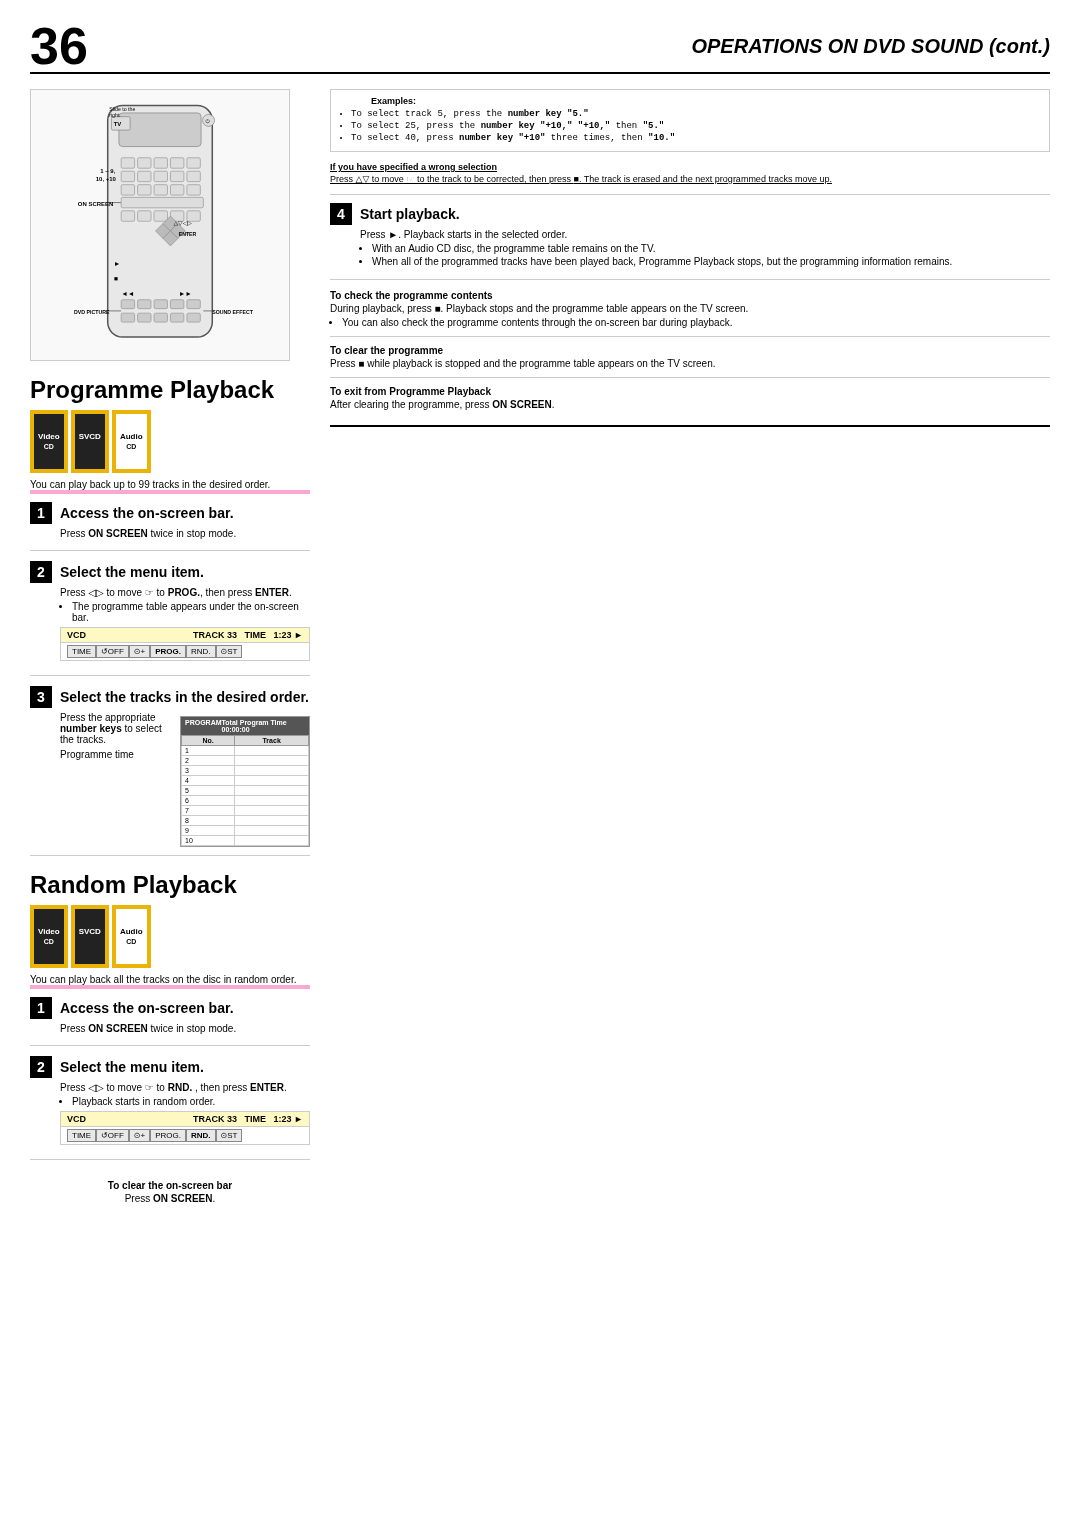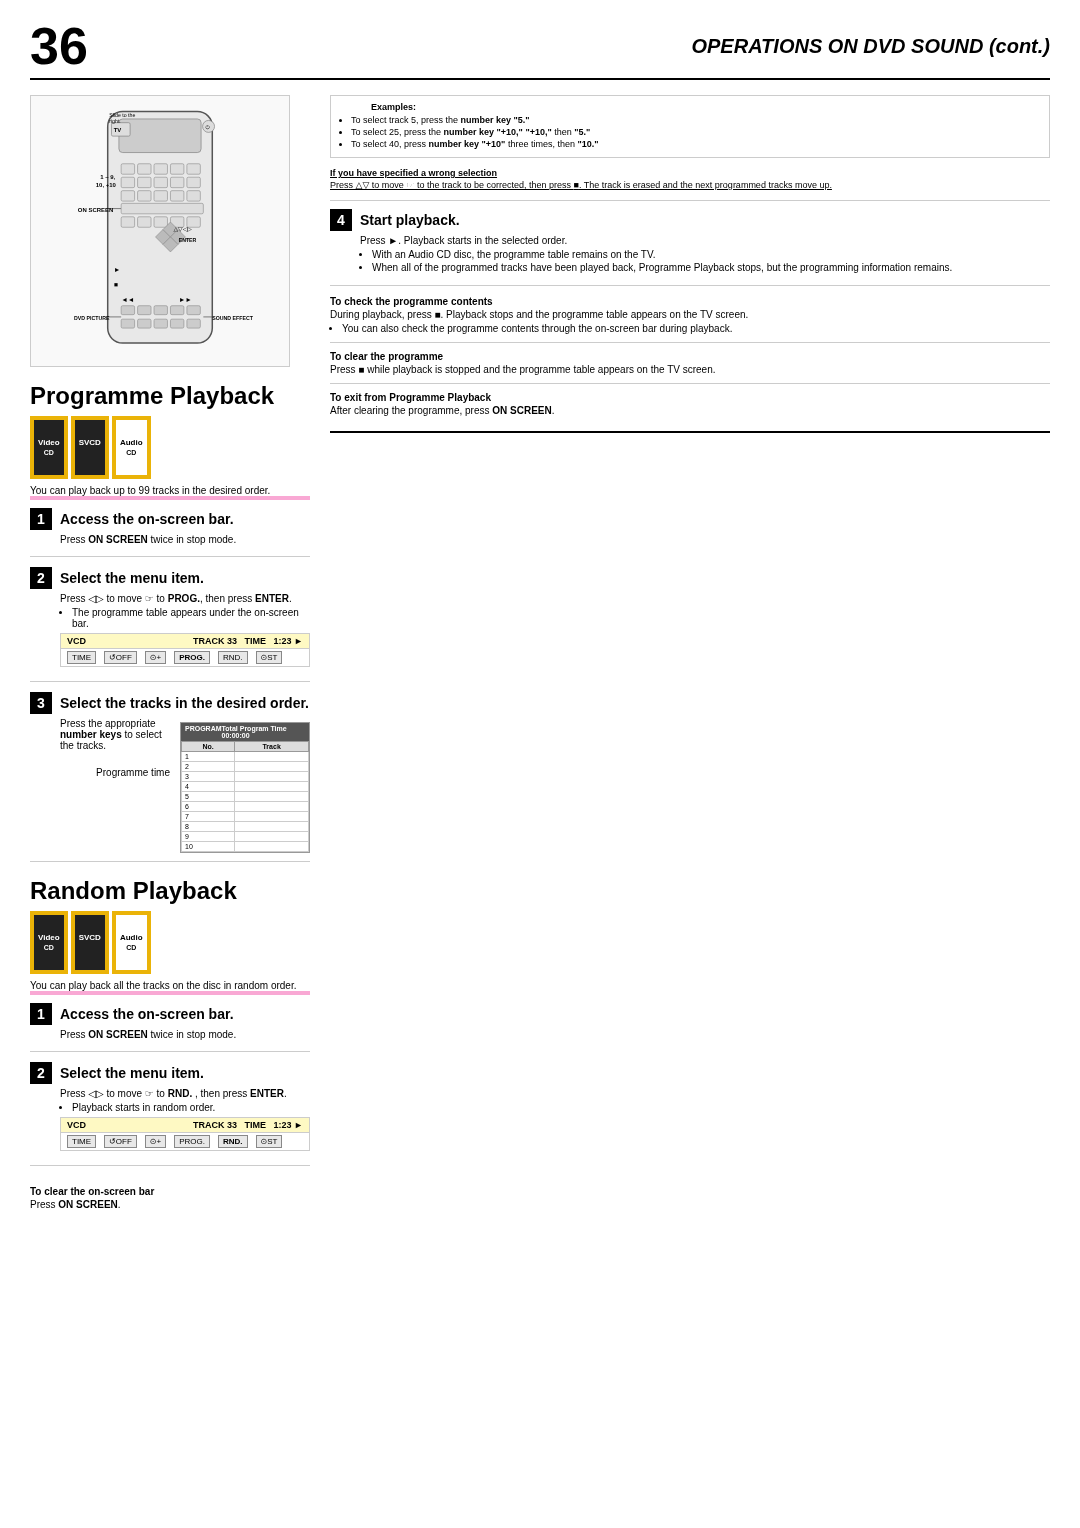"36" .page-header { padding-bottom: 6px -> 0 }
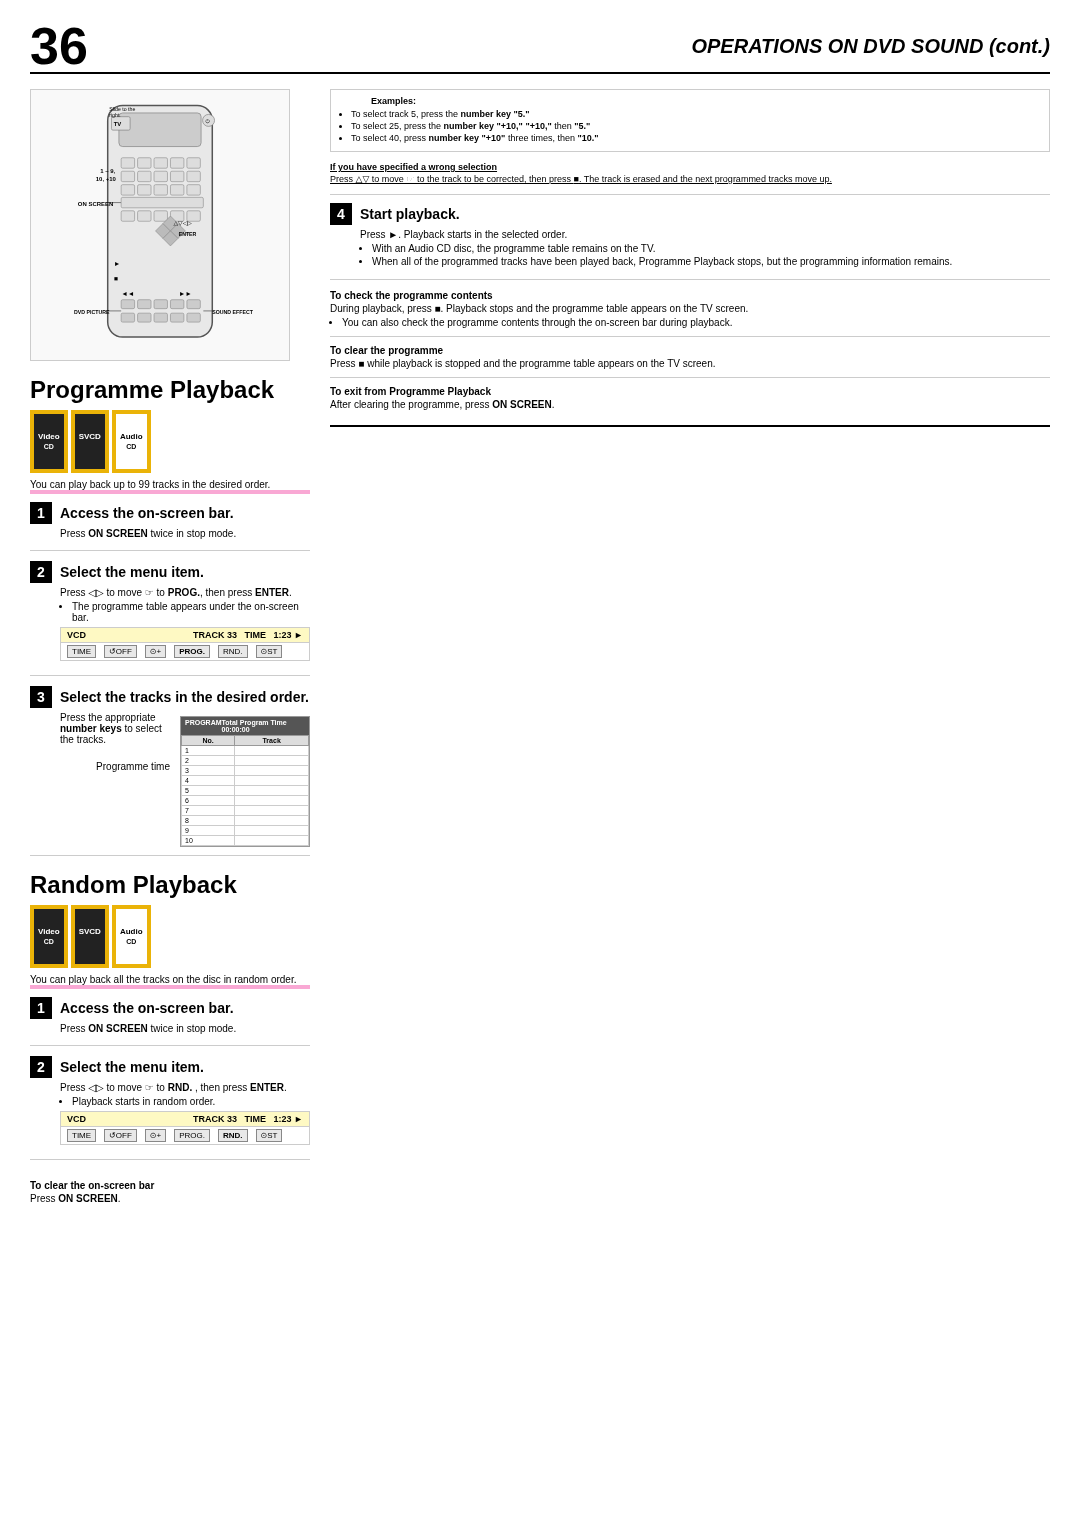"To select track 5, press" .examples-box ul li { font-family: none -> Liberation Mono, monospace }
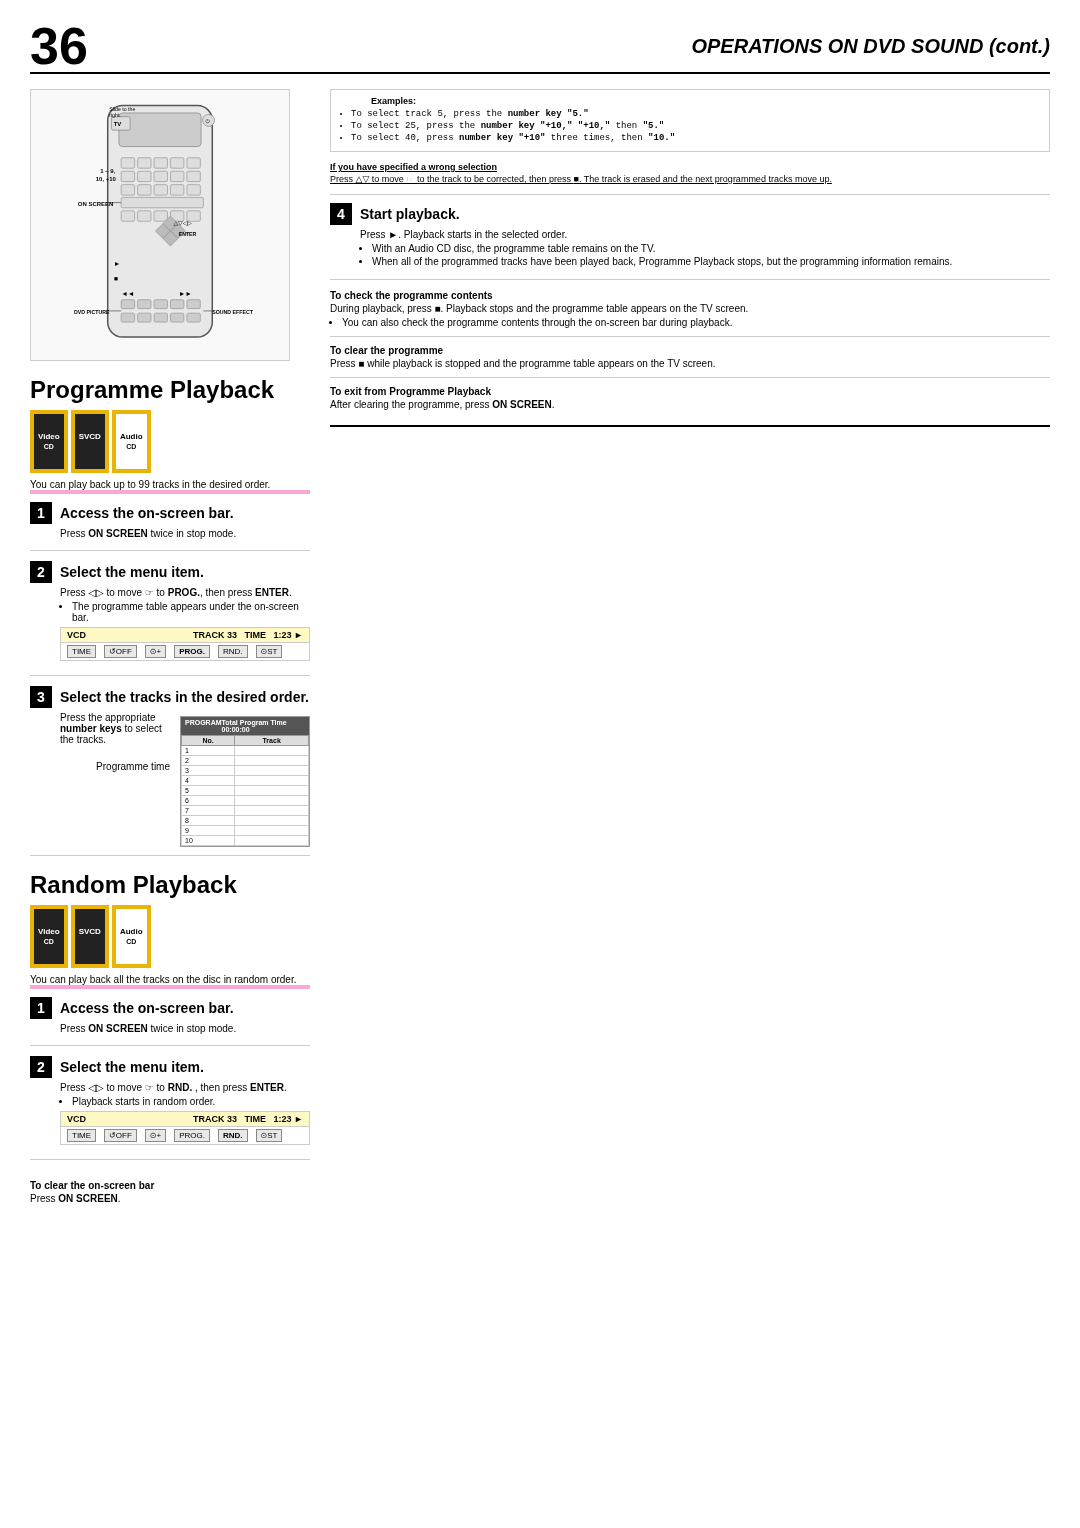"TIME" .vcd-bar-bottom { gap: 8px -> none }
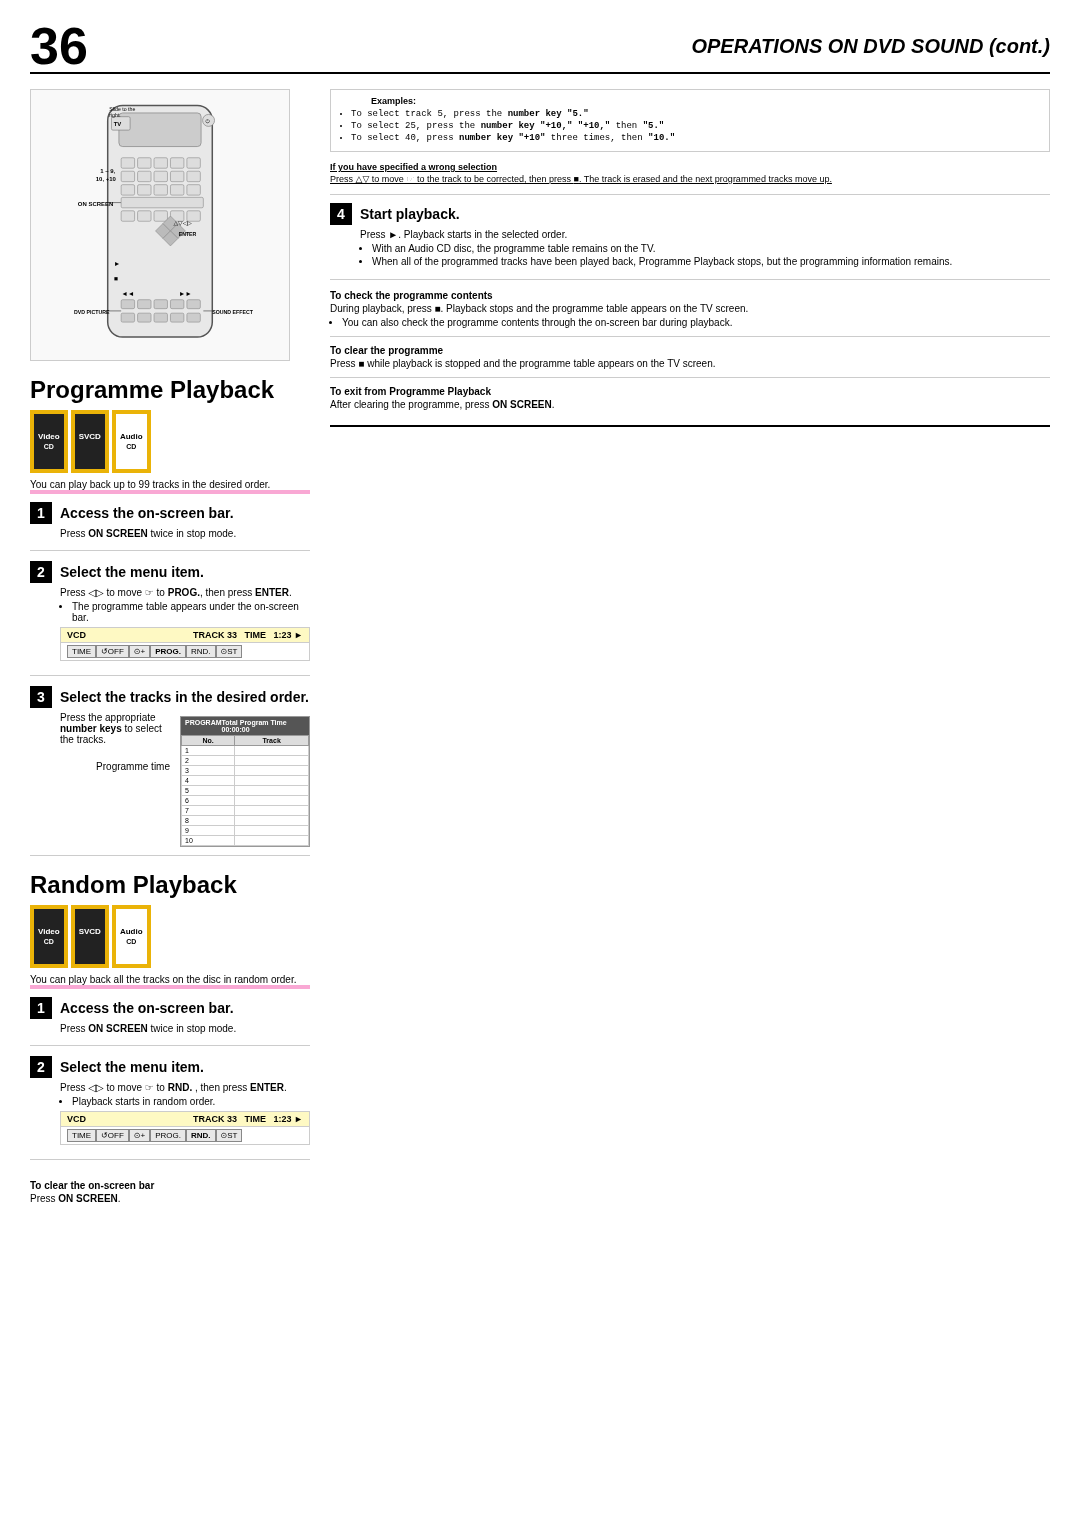"Programme time" p { margin-top: 16px -> 4px; text-align: right -> none }
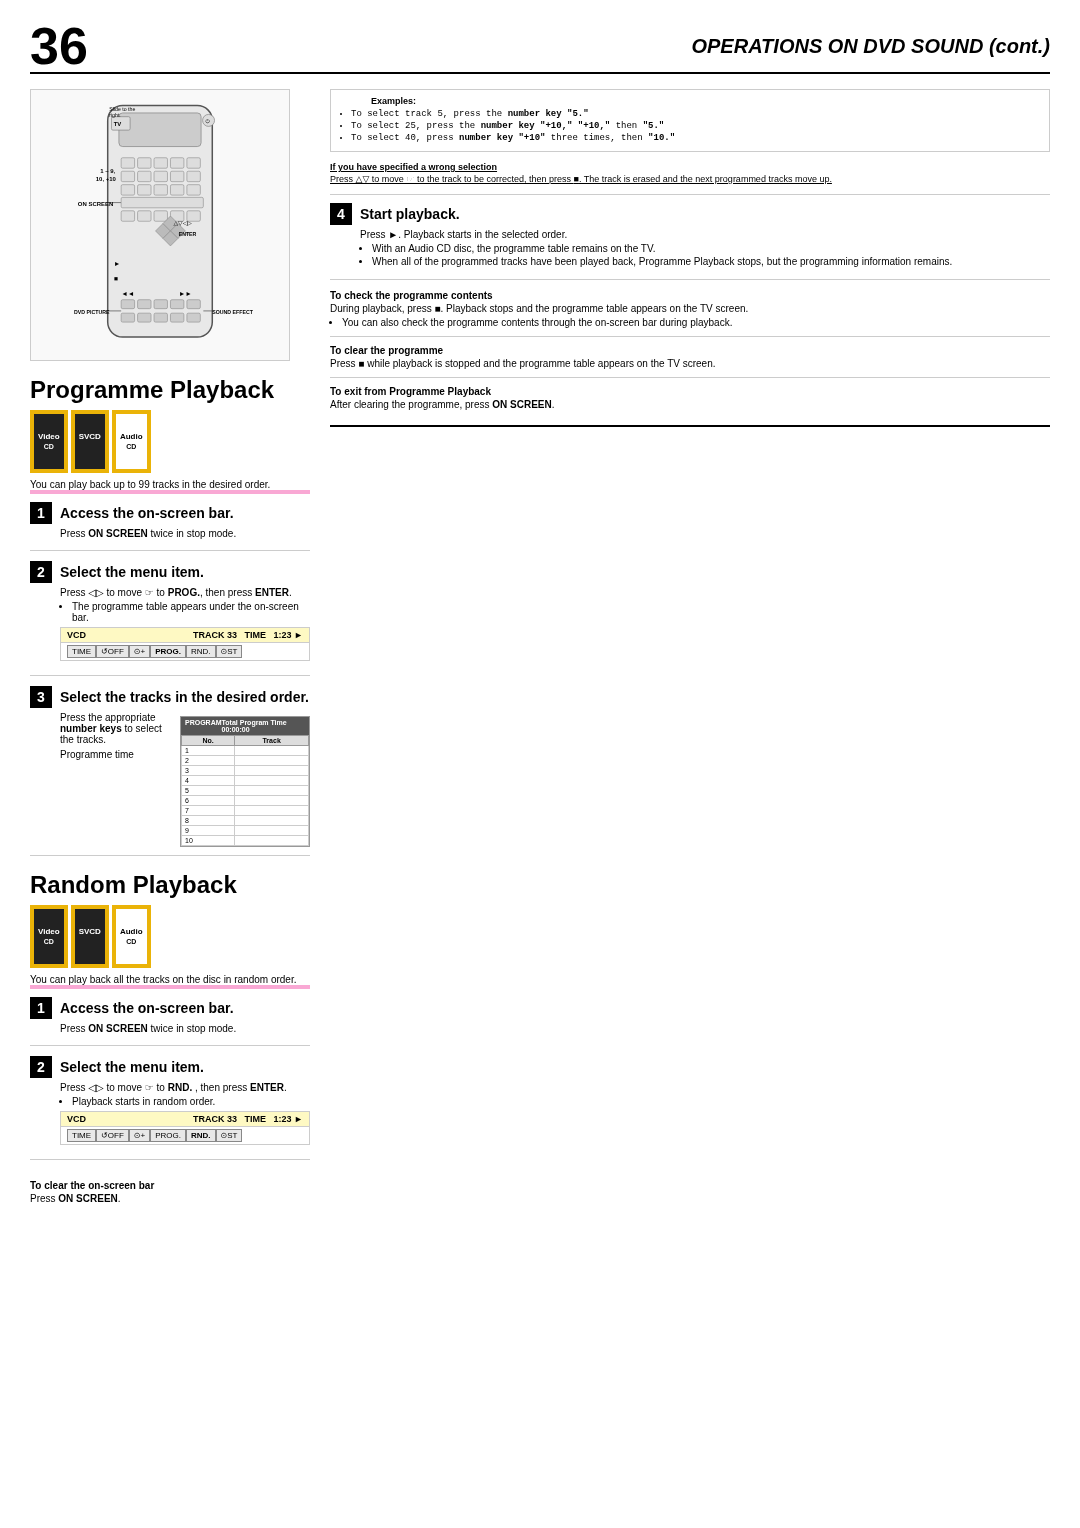"To clear the on-screen bar" div.subsection { text-align: none -> center }
